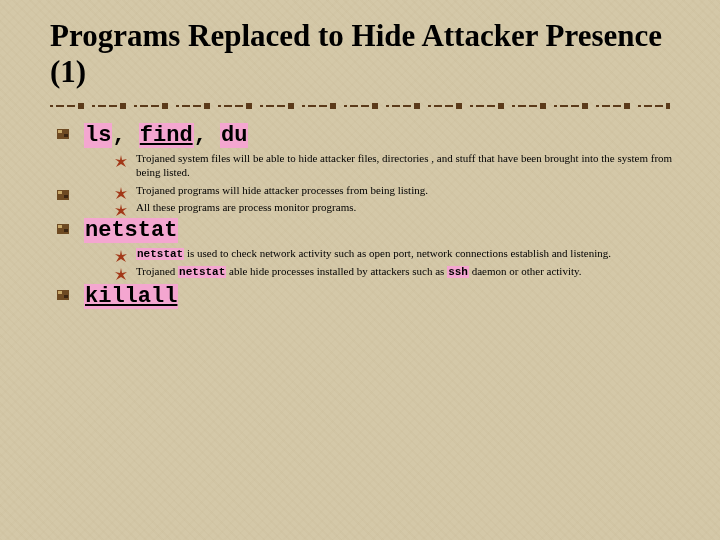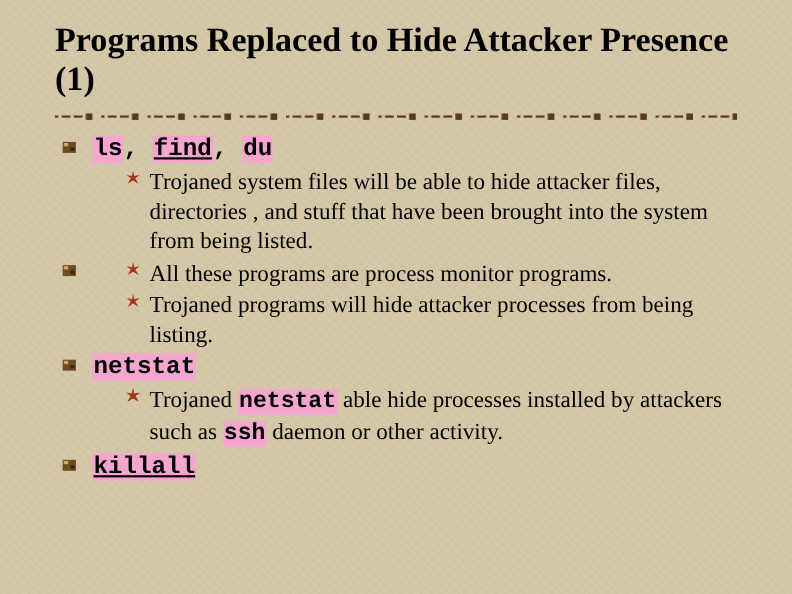"Trojaned system files will be" .lvl2 > li { font-size: 21px -> 11px }
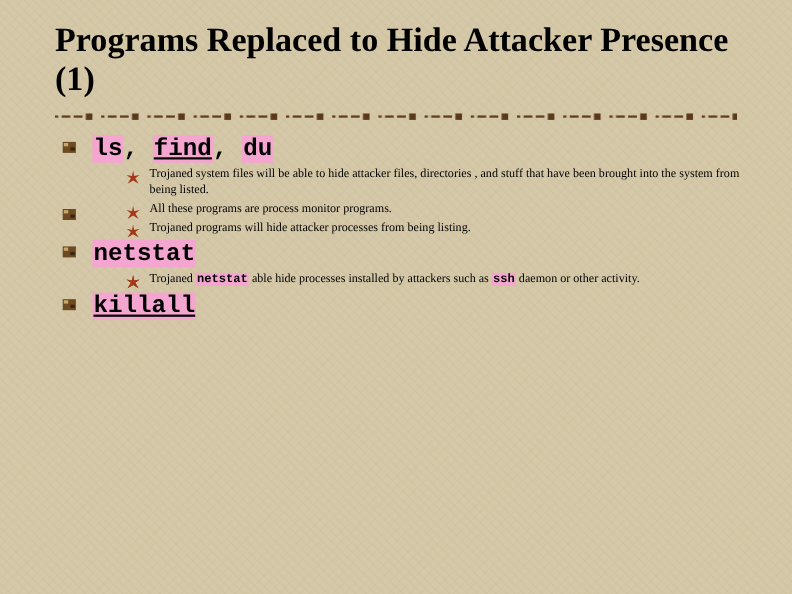"All these programs are process" li { order: before "Trojaned programs will hide attacker" -> after "Trojaned programs will hide attacker" }
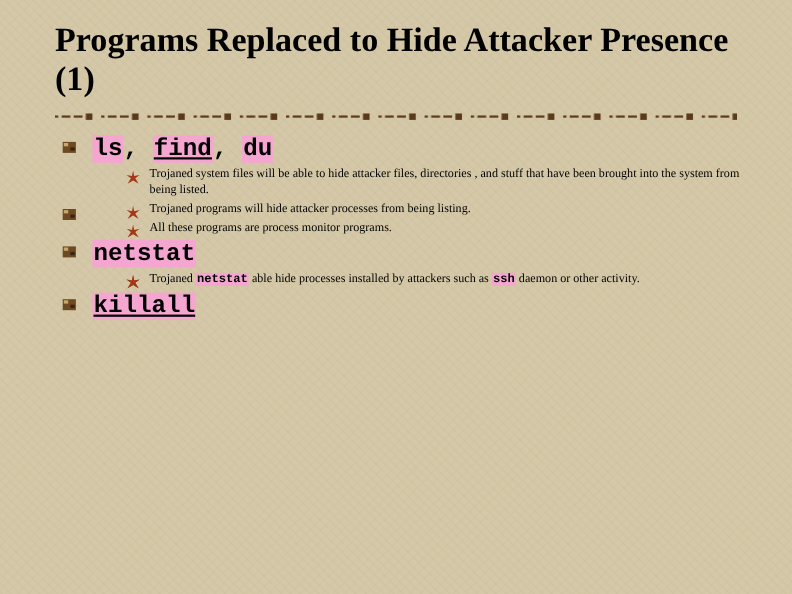"netstat is used to check" span { html: none -> <span><span>netstat</span><span> is used to check network activity such as open port, network connections establish and listening.</span></span> }
